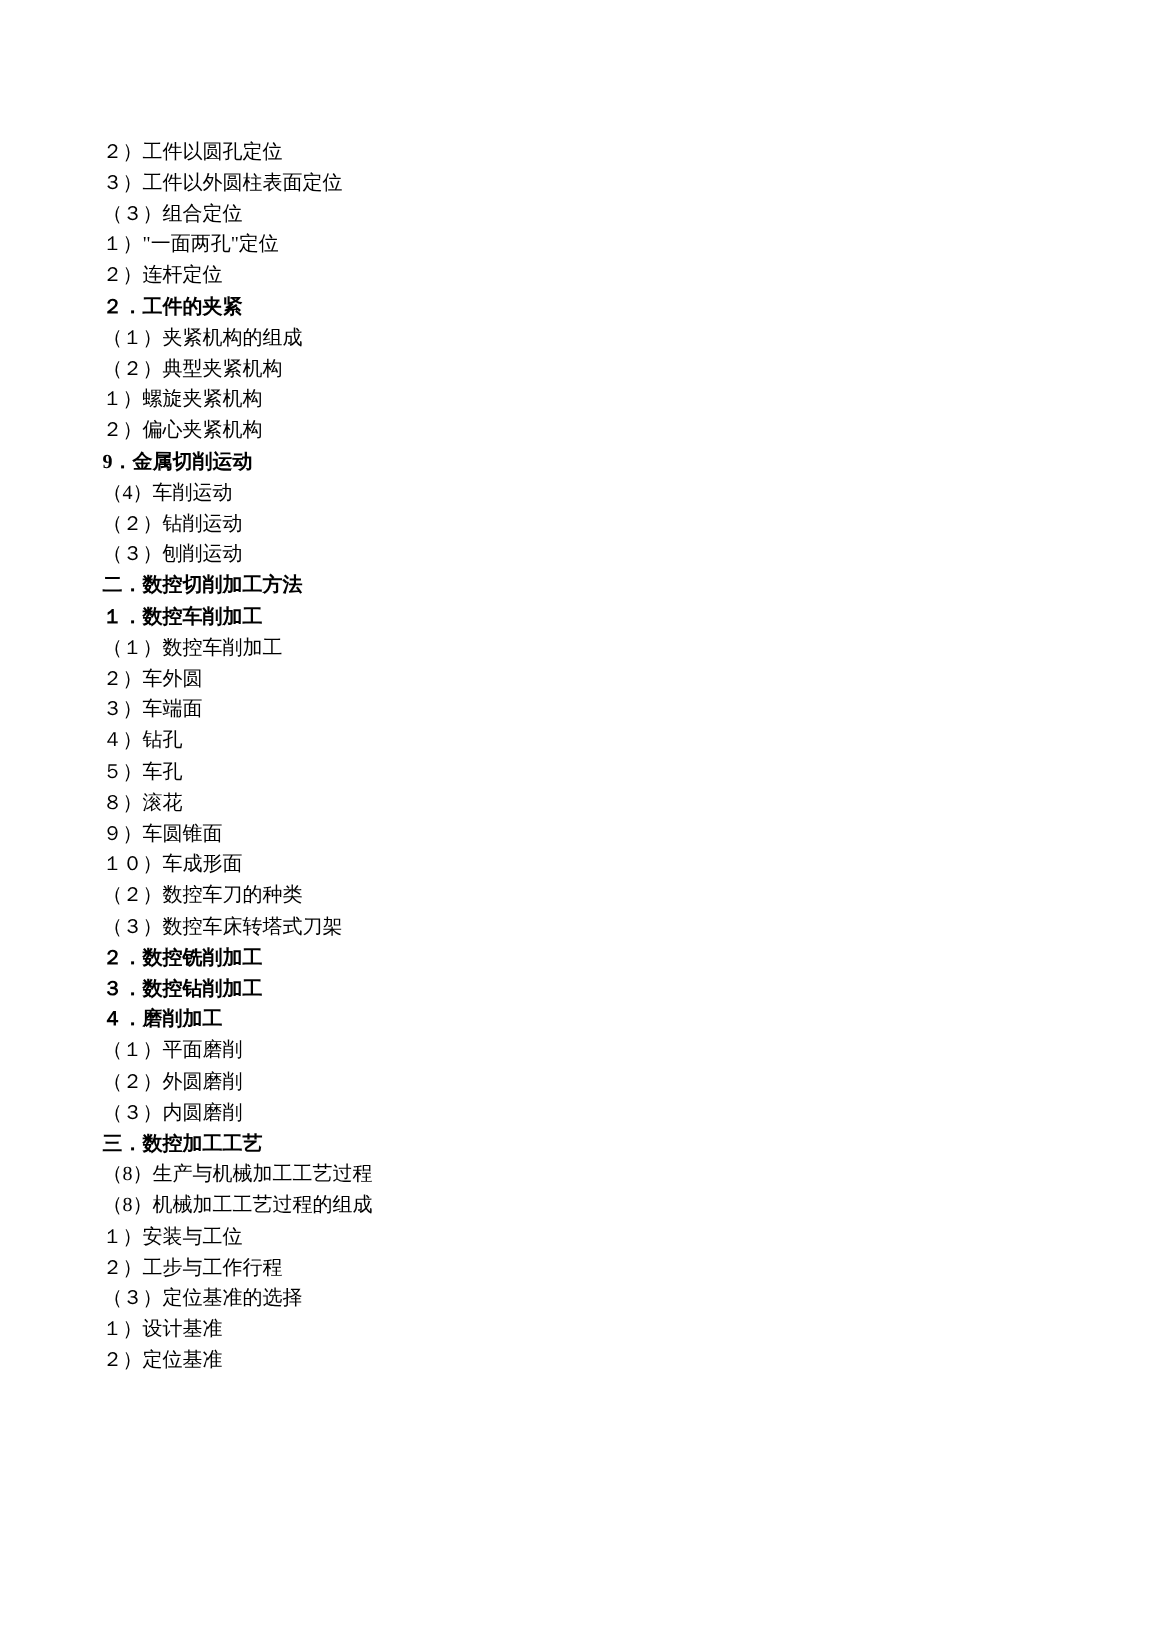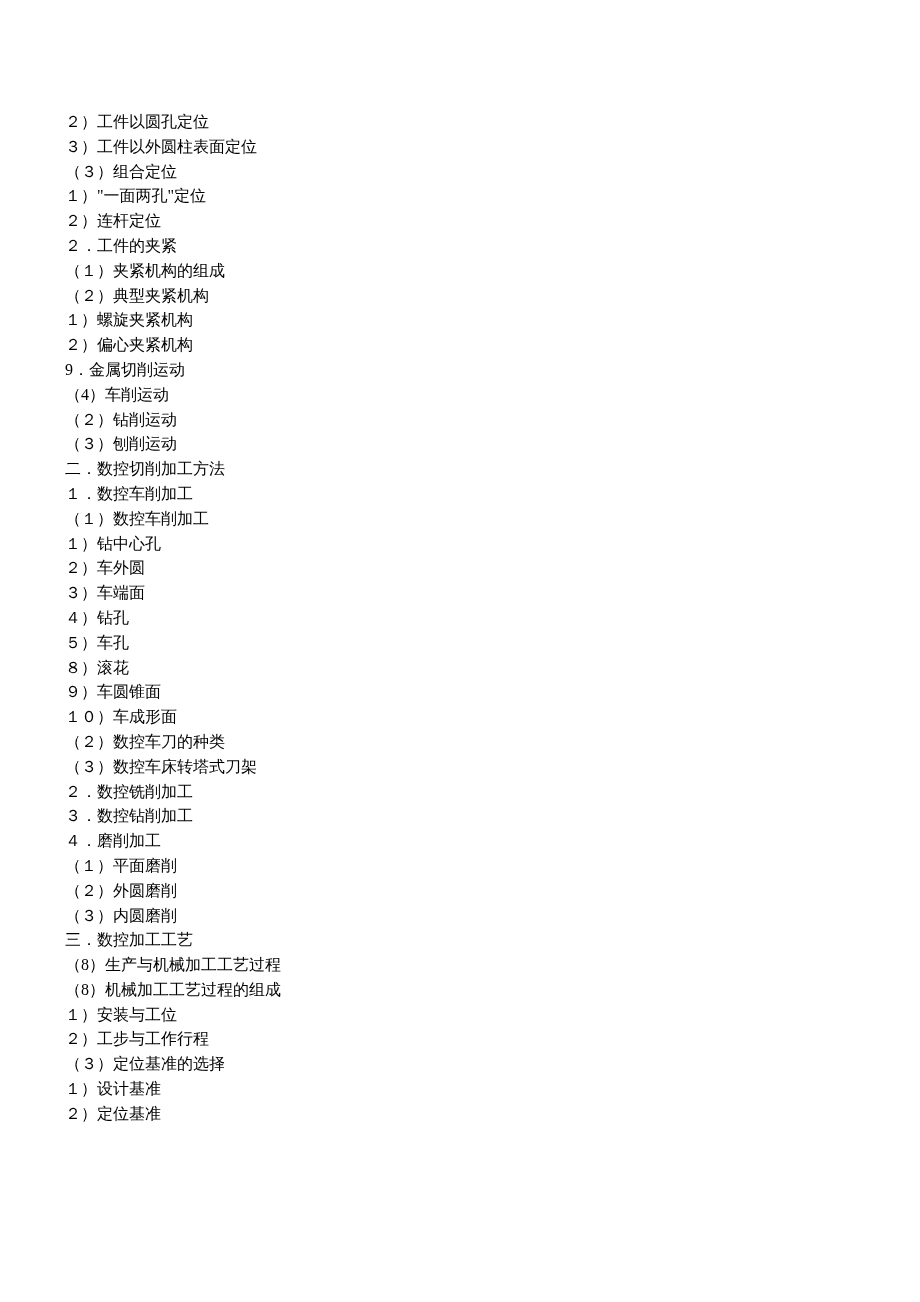"２）工件以圆孔定位" .page { padding: 110px 140px 100px 65px -> 110px 140px 100px 82px }
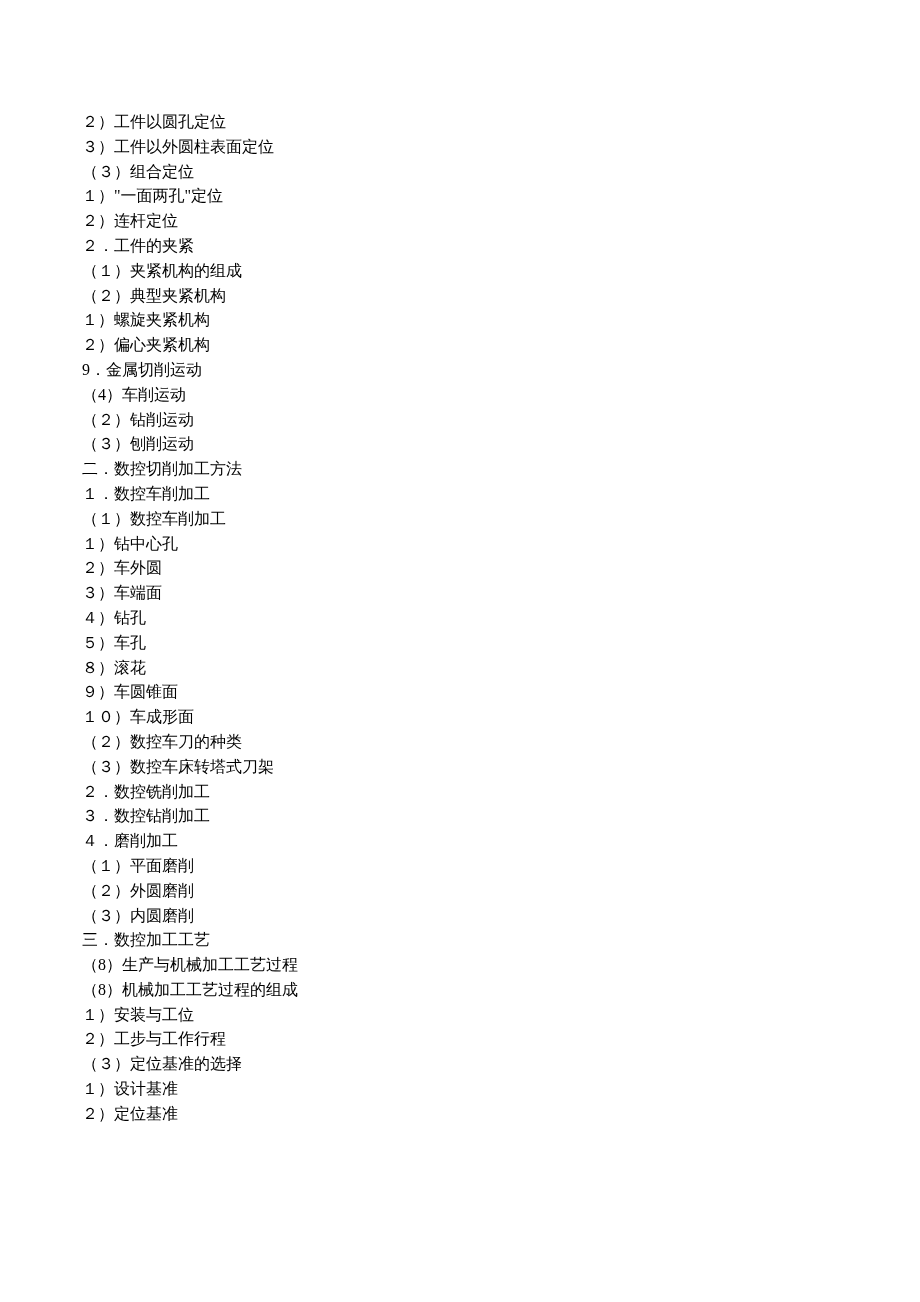"２．工件的夹紧" .bold { font-weight: normal -> bold }
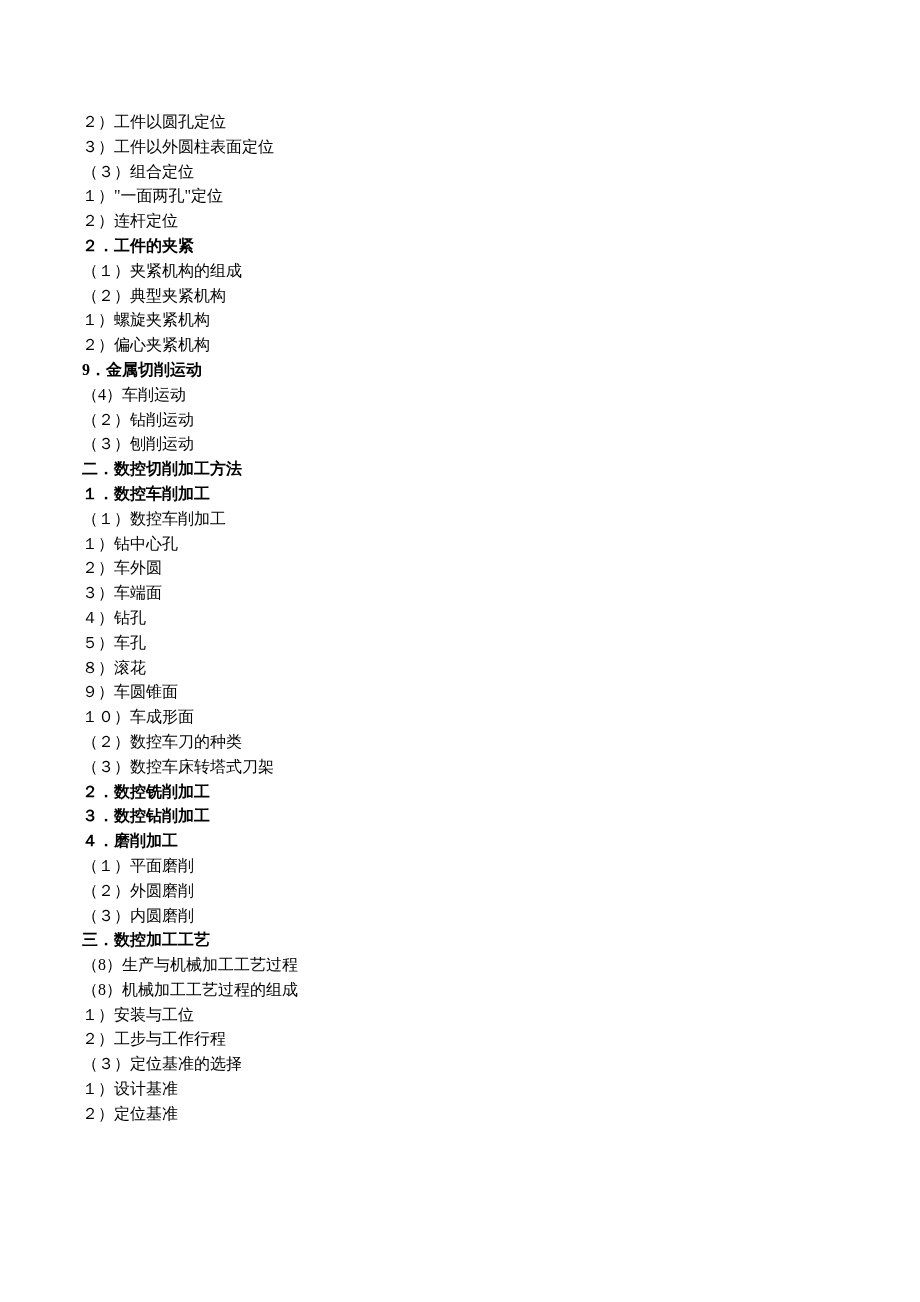"１）钻中心孔" p.line { html: <p>１）钻中心孔</p> -> none }
